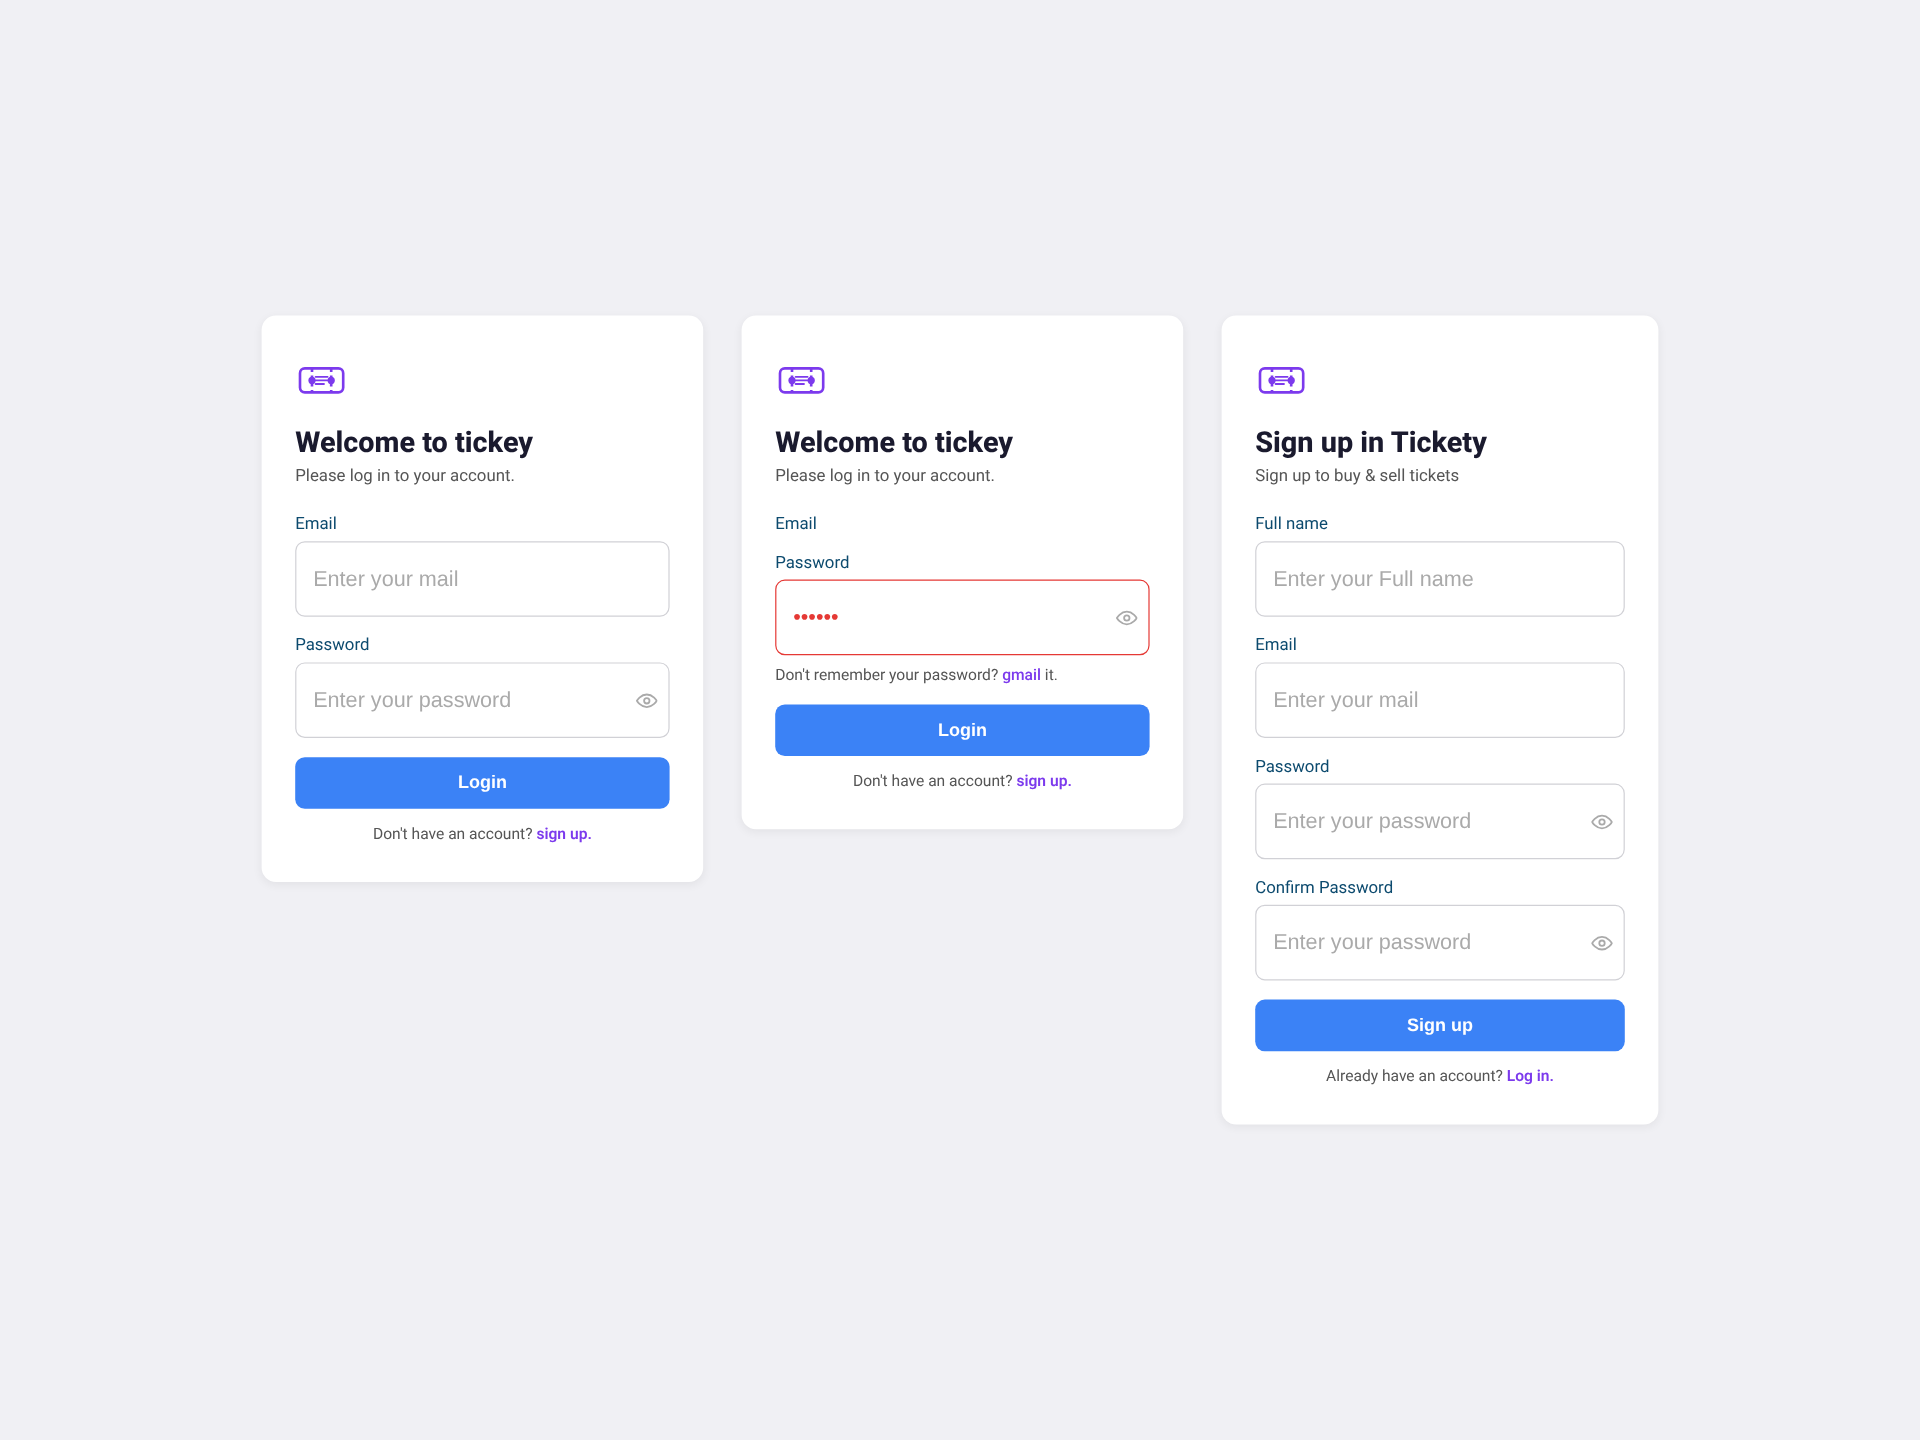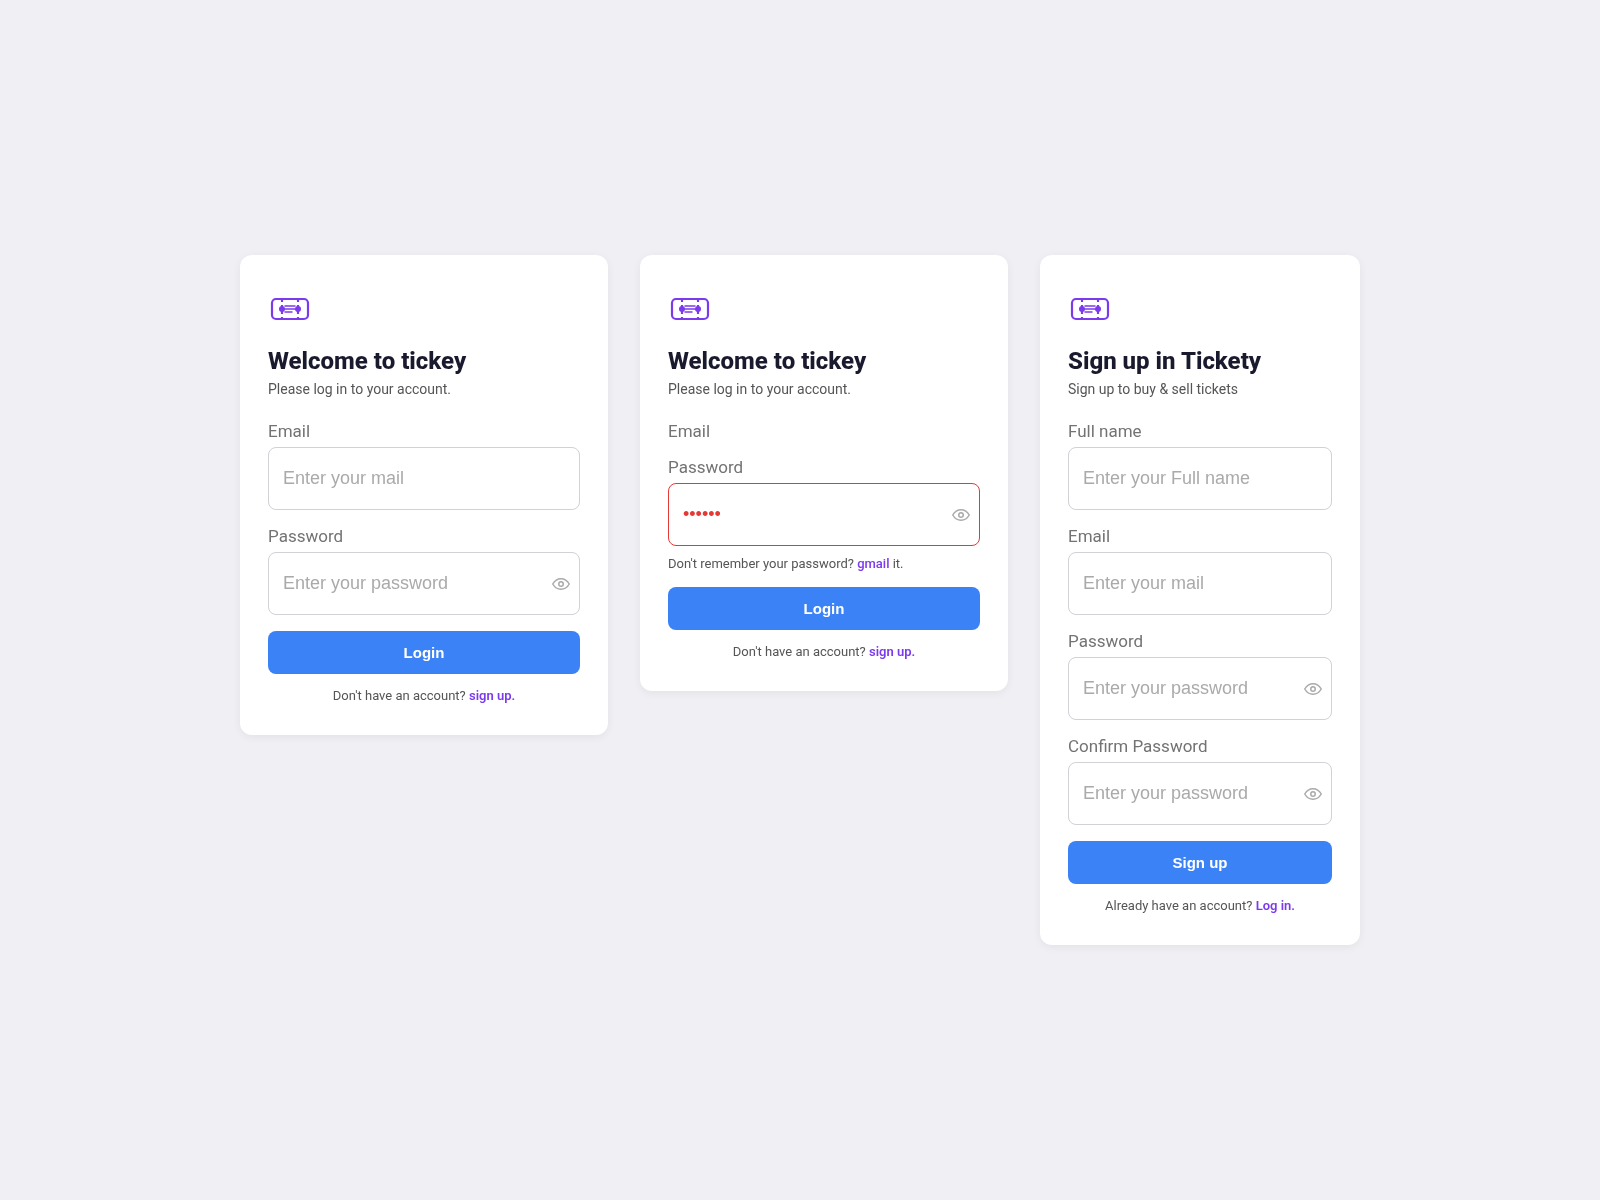"Sign up in Tickety" .card-signup { width: 320px -> 364px }
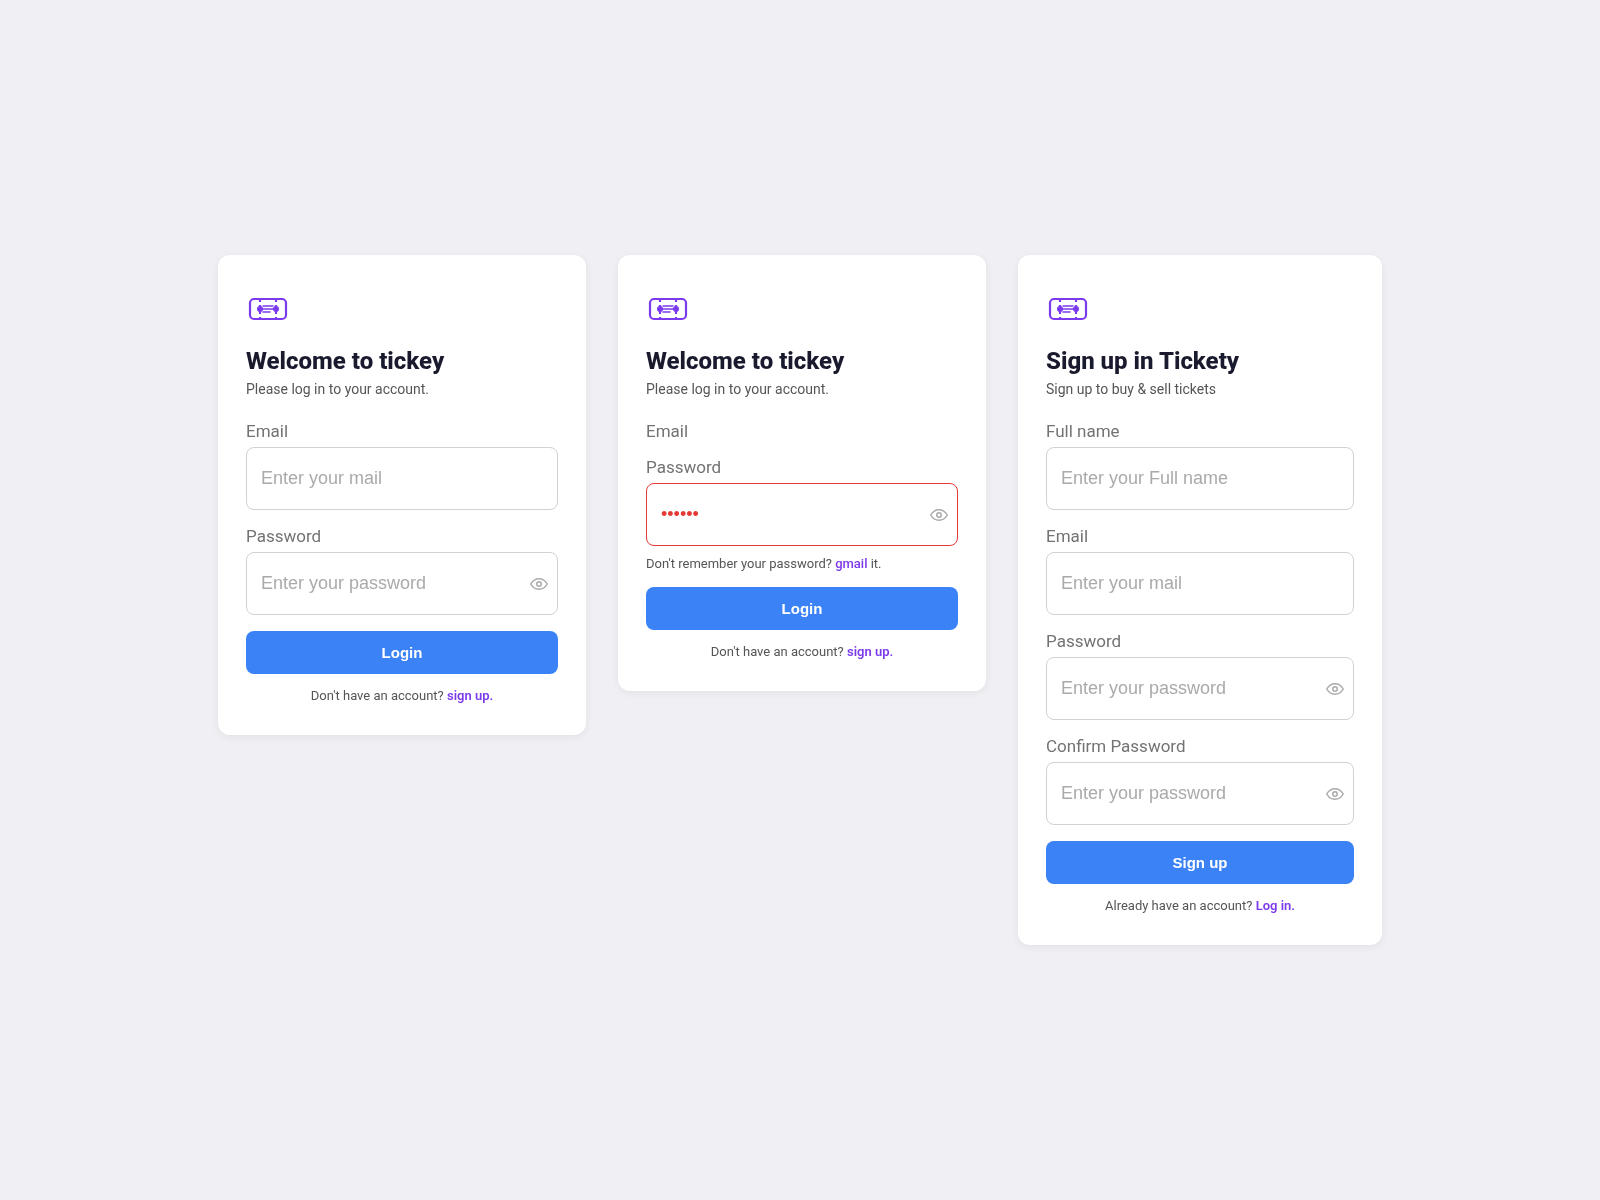"Email" .form-label { color: #737373 -> #0c4a6e; font-size: 17px -> 14px }
